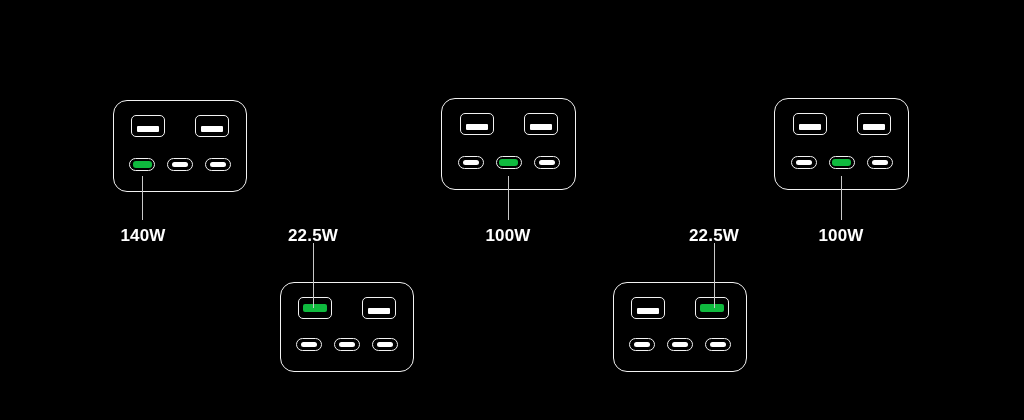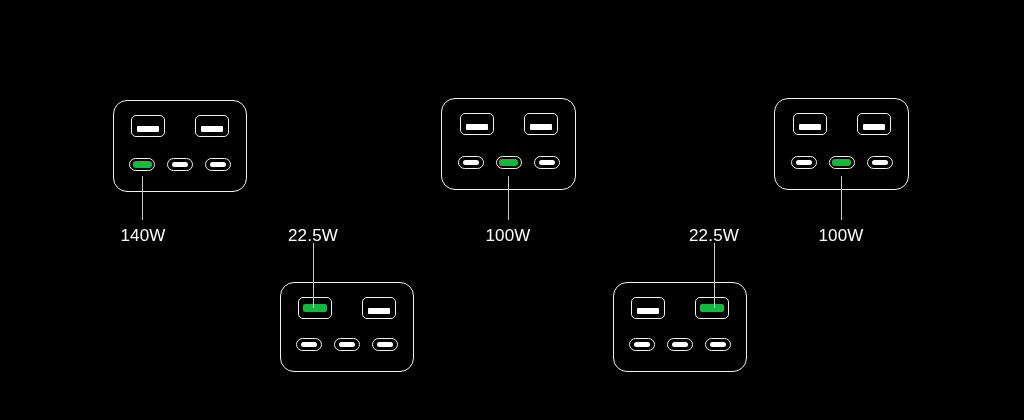"140W" #stage { font-weight: none -> bold }
